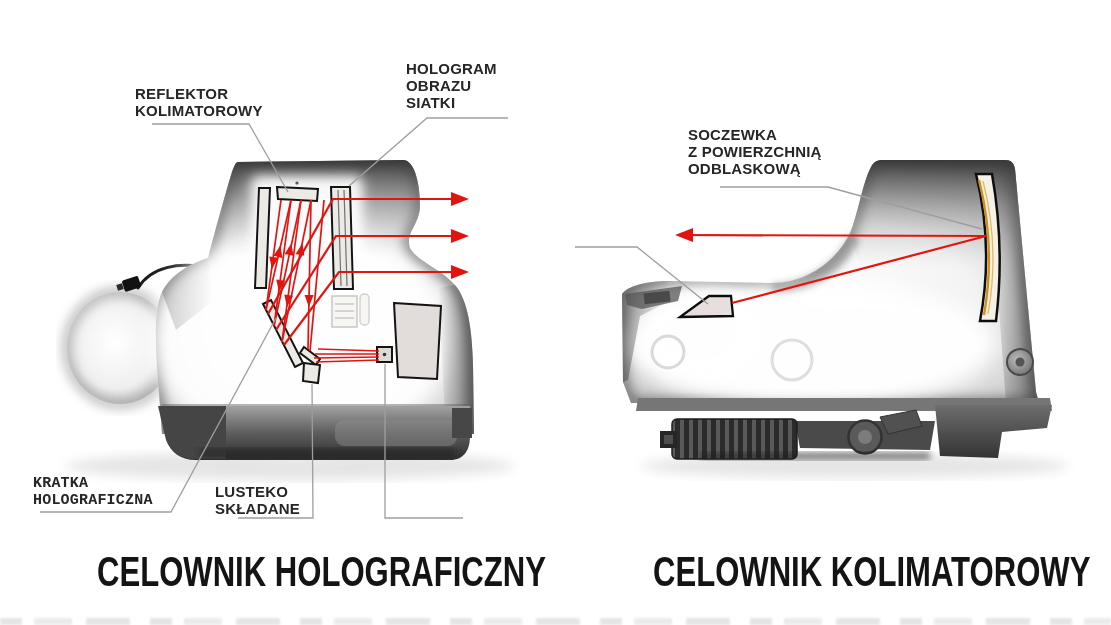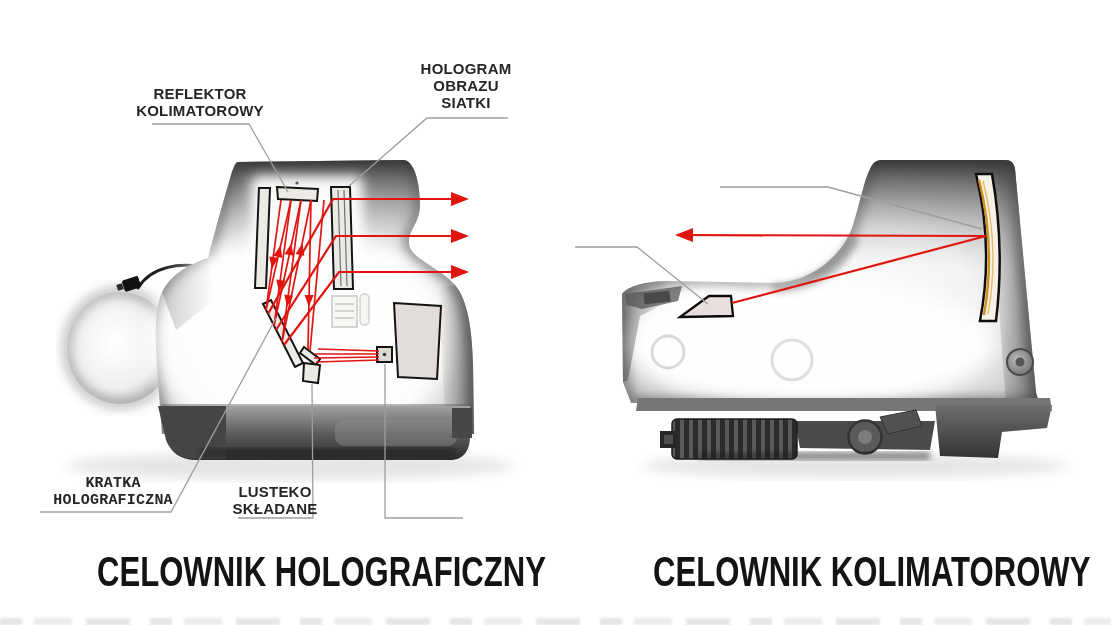"HOLOGRAM" .lbl { text-align: center -> left }
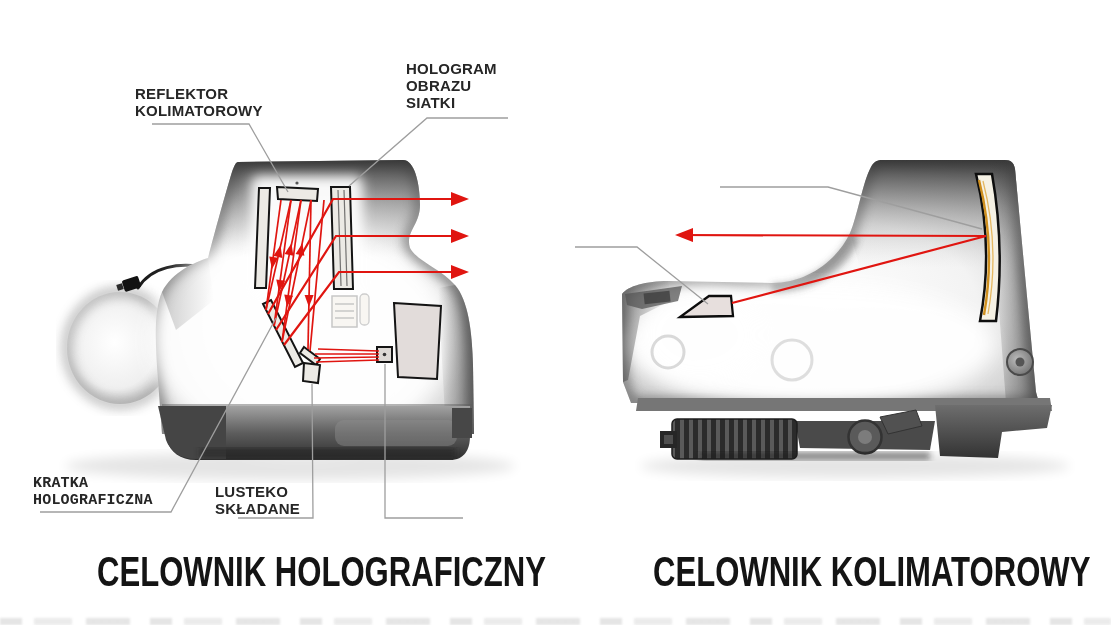"SOCZEWKA" div.lbl { html: none -> <div>SOCZEWKA Z POWIERZCHNIĄ ODBLASKOWĄ</div> }
